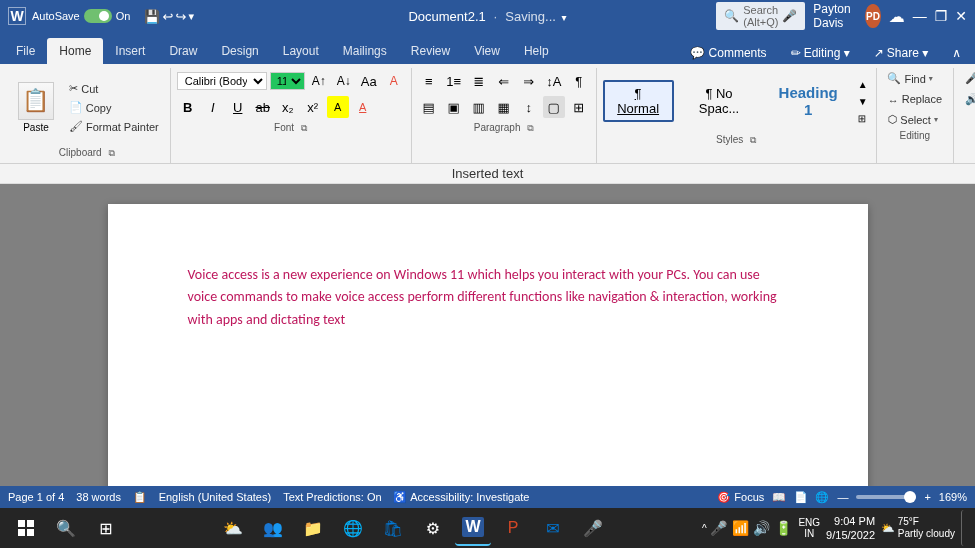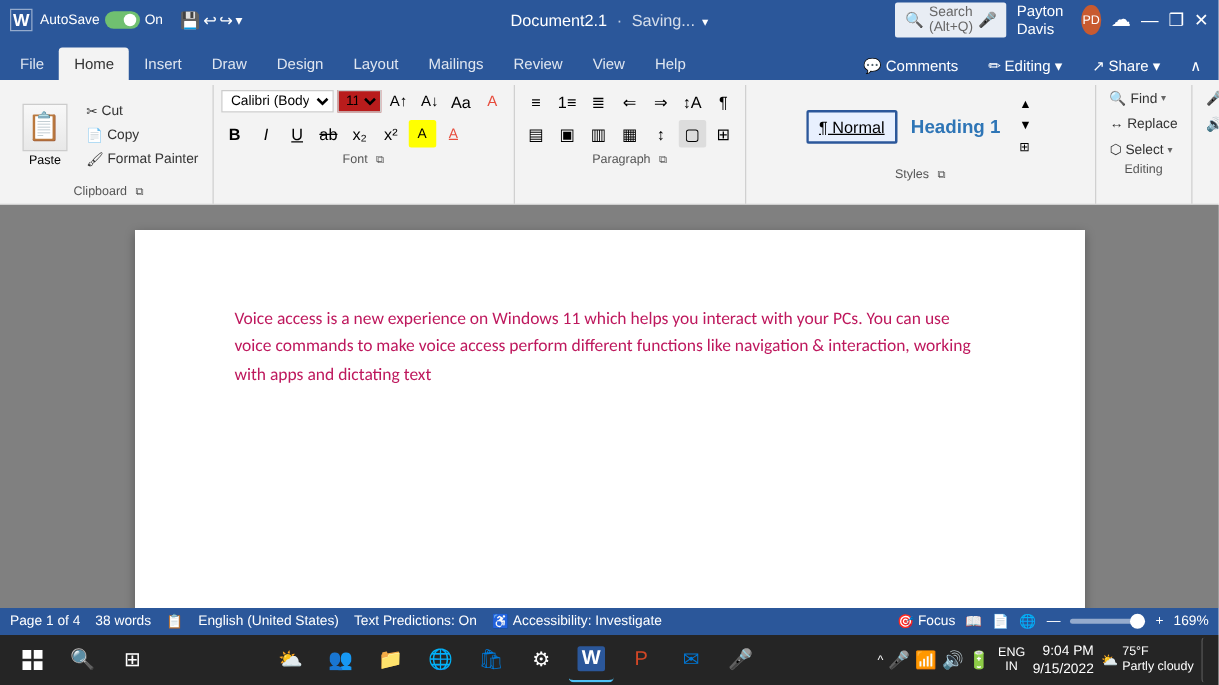"PD" .avatar { font-weight: normal -> bold }
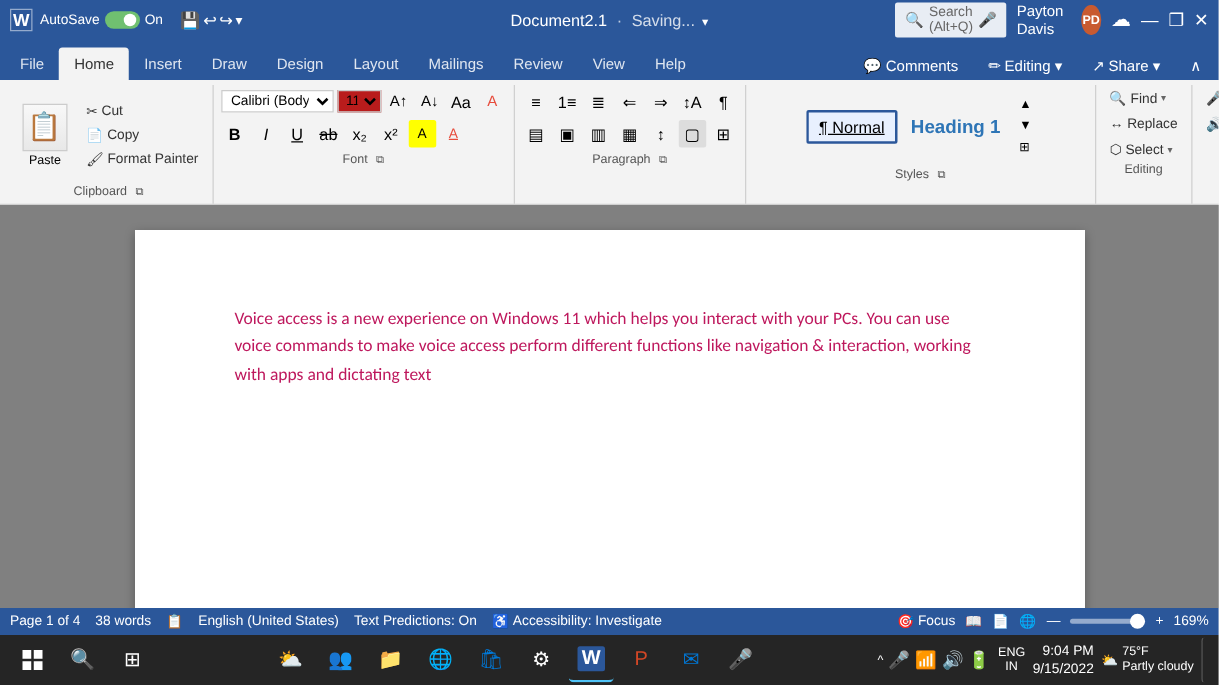"11" .font-size-select { background: #b91c1c -> #22c55e }
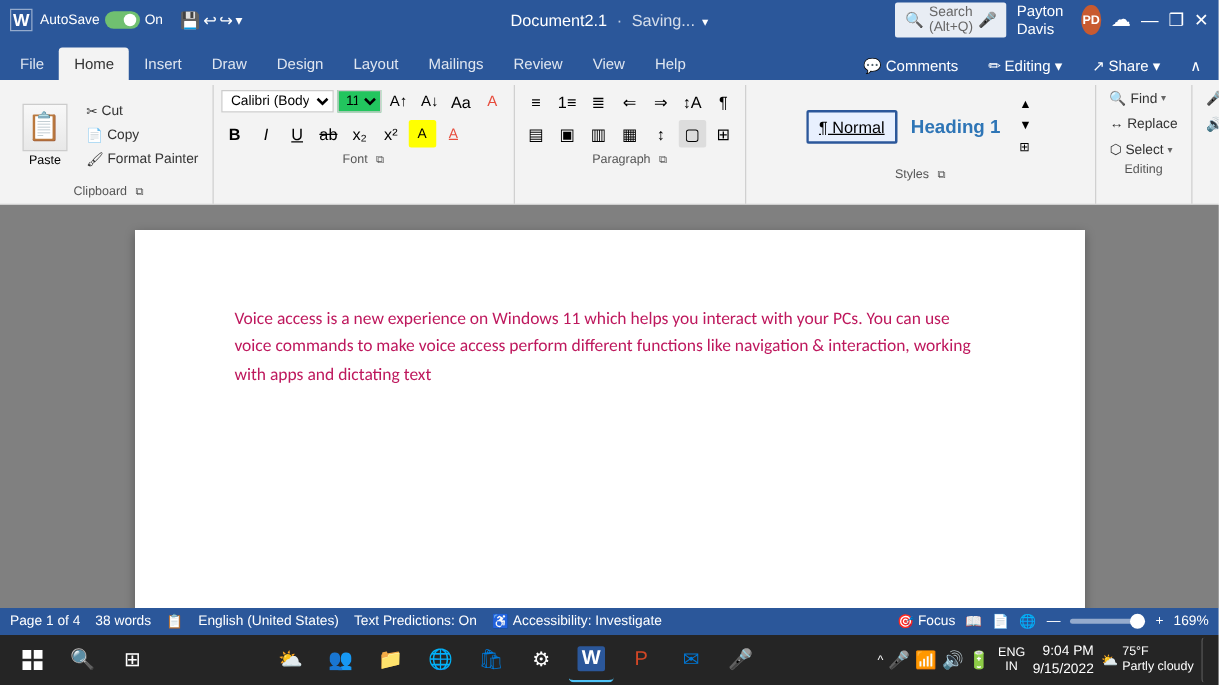"¶ No Spac..." div.style-item { html: none -> <div> <div>¶ No Spac...</div> </div> }
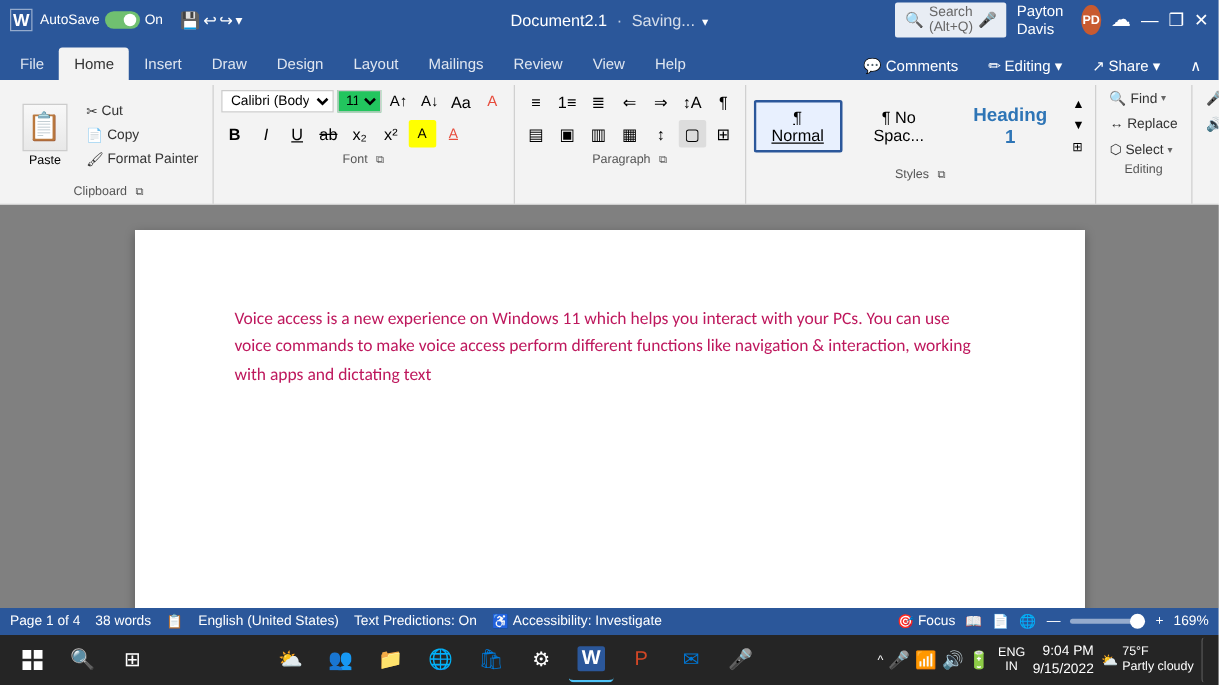"Inserted text" div { html: none -> <div> <span>Inserted text</span> </div> }
